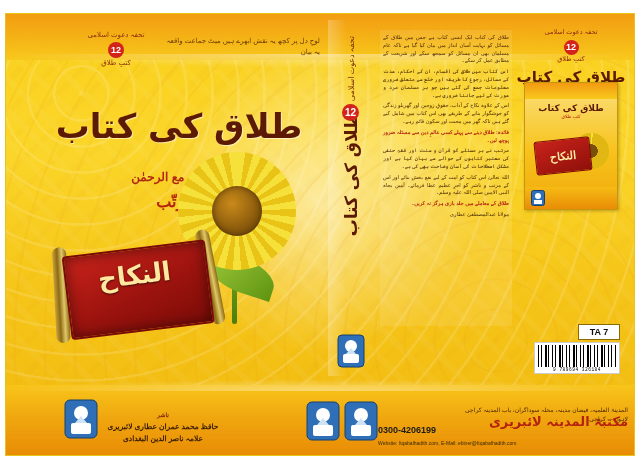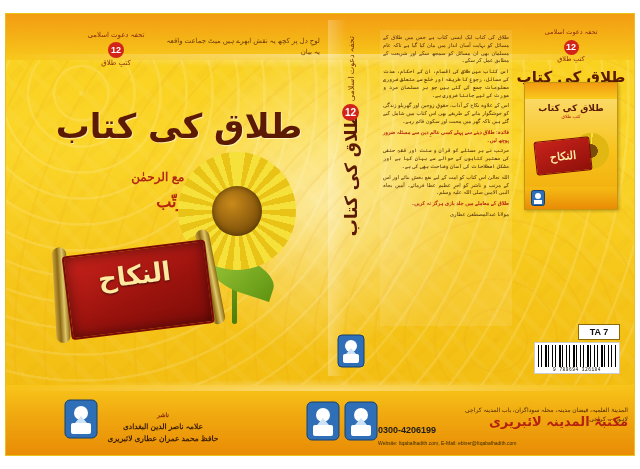"علامہ ناصر الدین البغدادی" div.name { order: before "حافظ محمد عمران عطاری لائبریری" -> after "حافظ محمد عمران عطاری لائبریری" }
